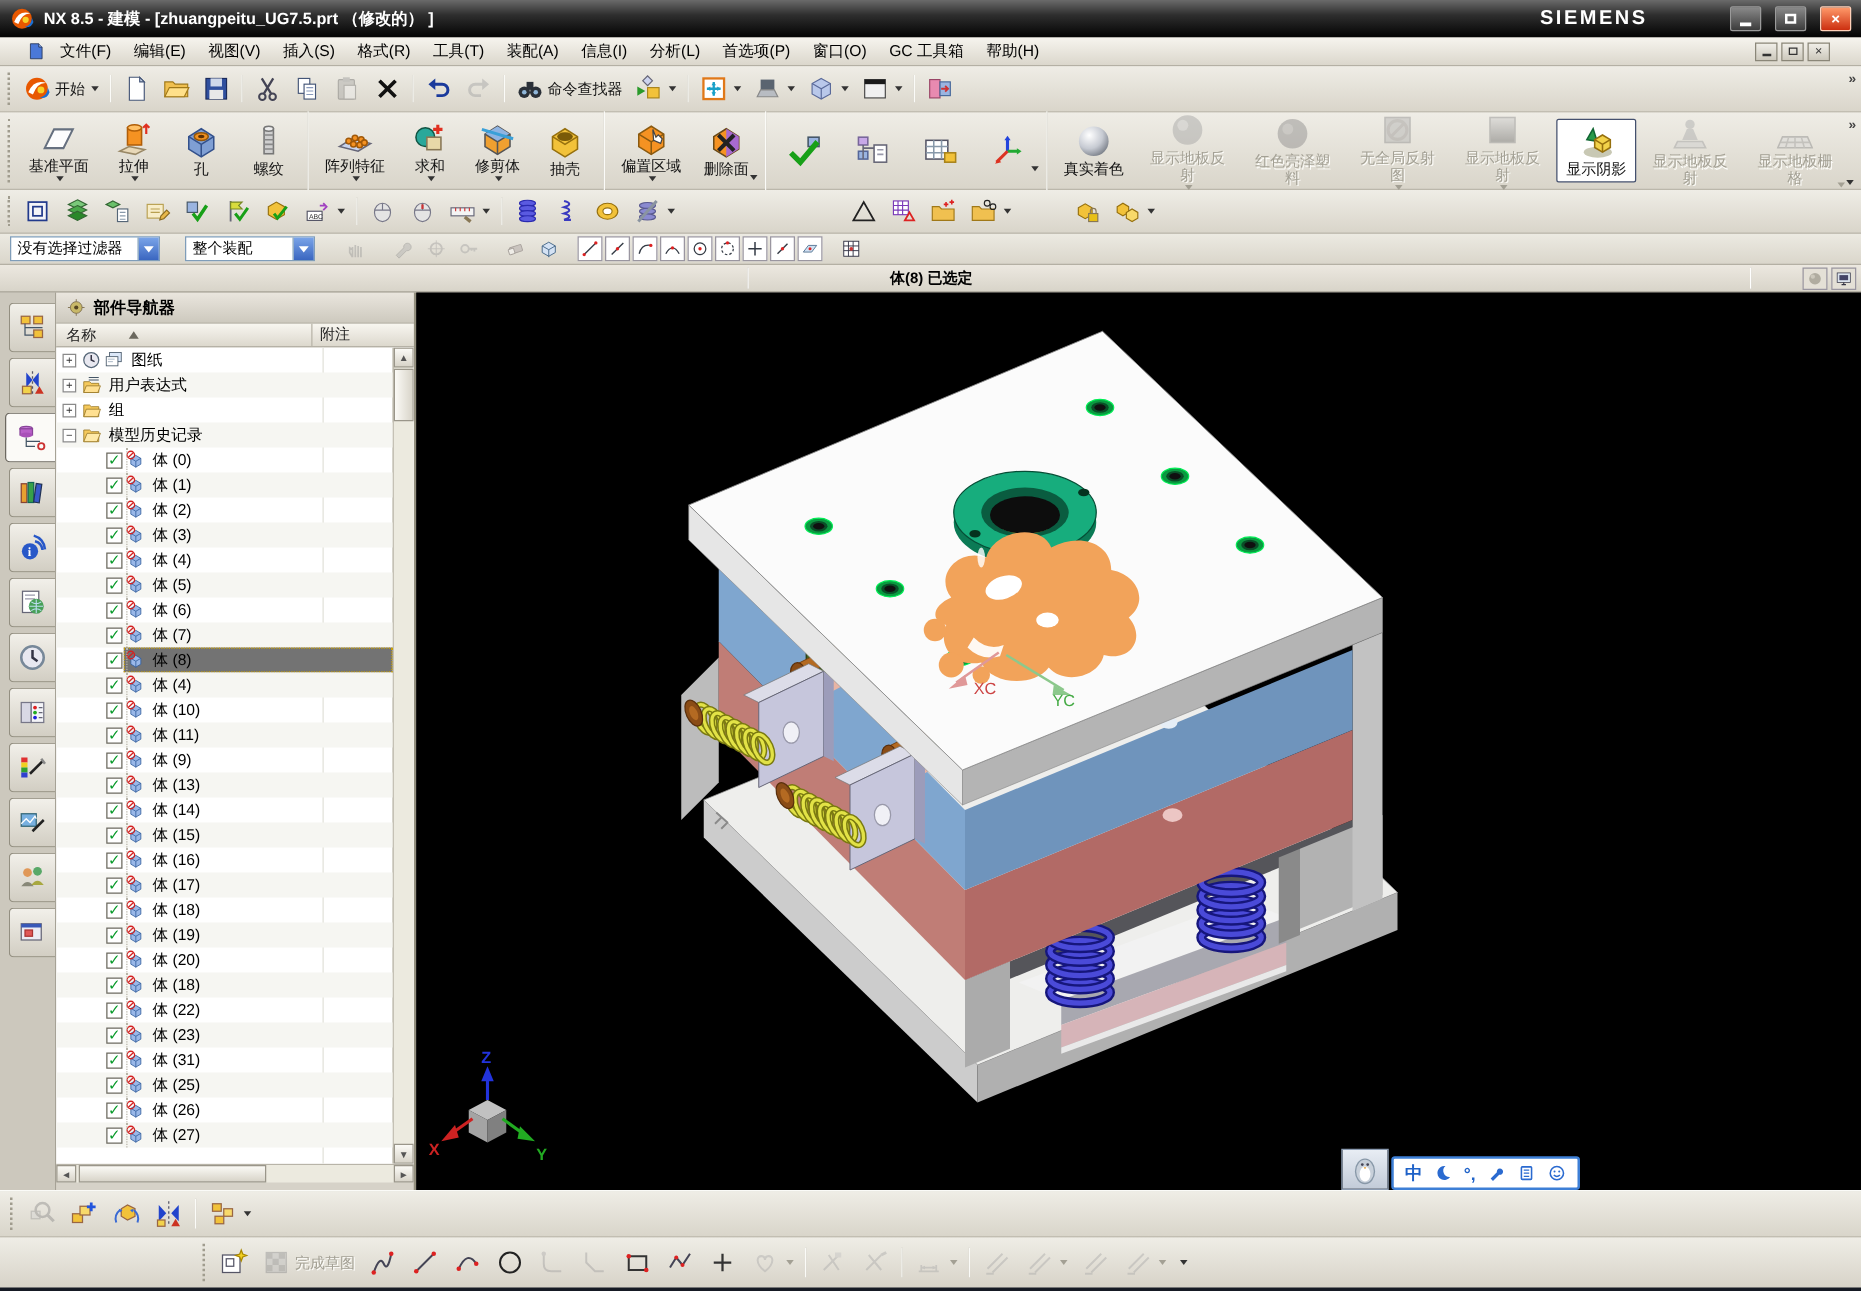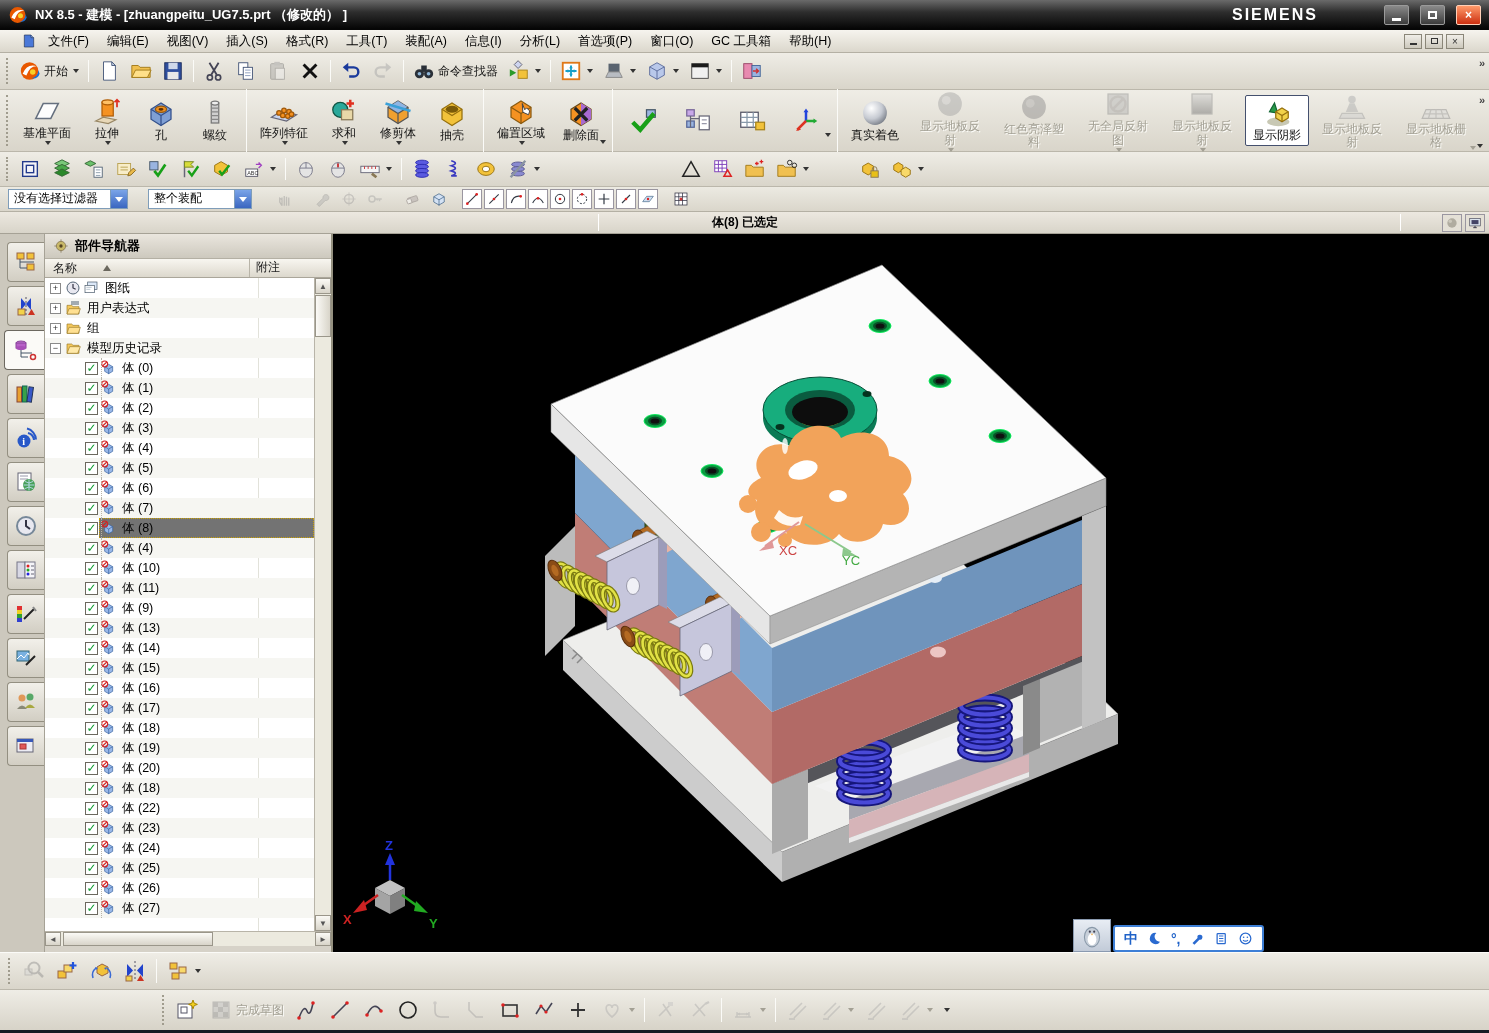"体 (24)" span.tlabel { text: 24 -> 31 }
